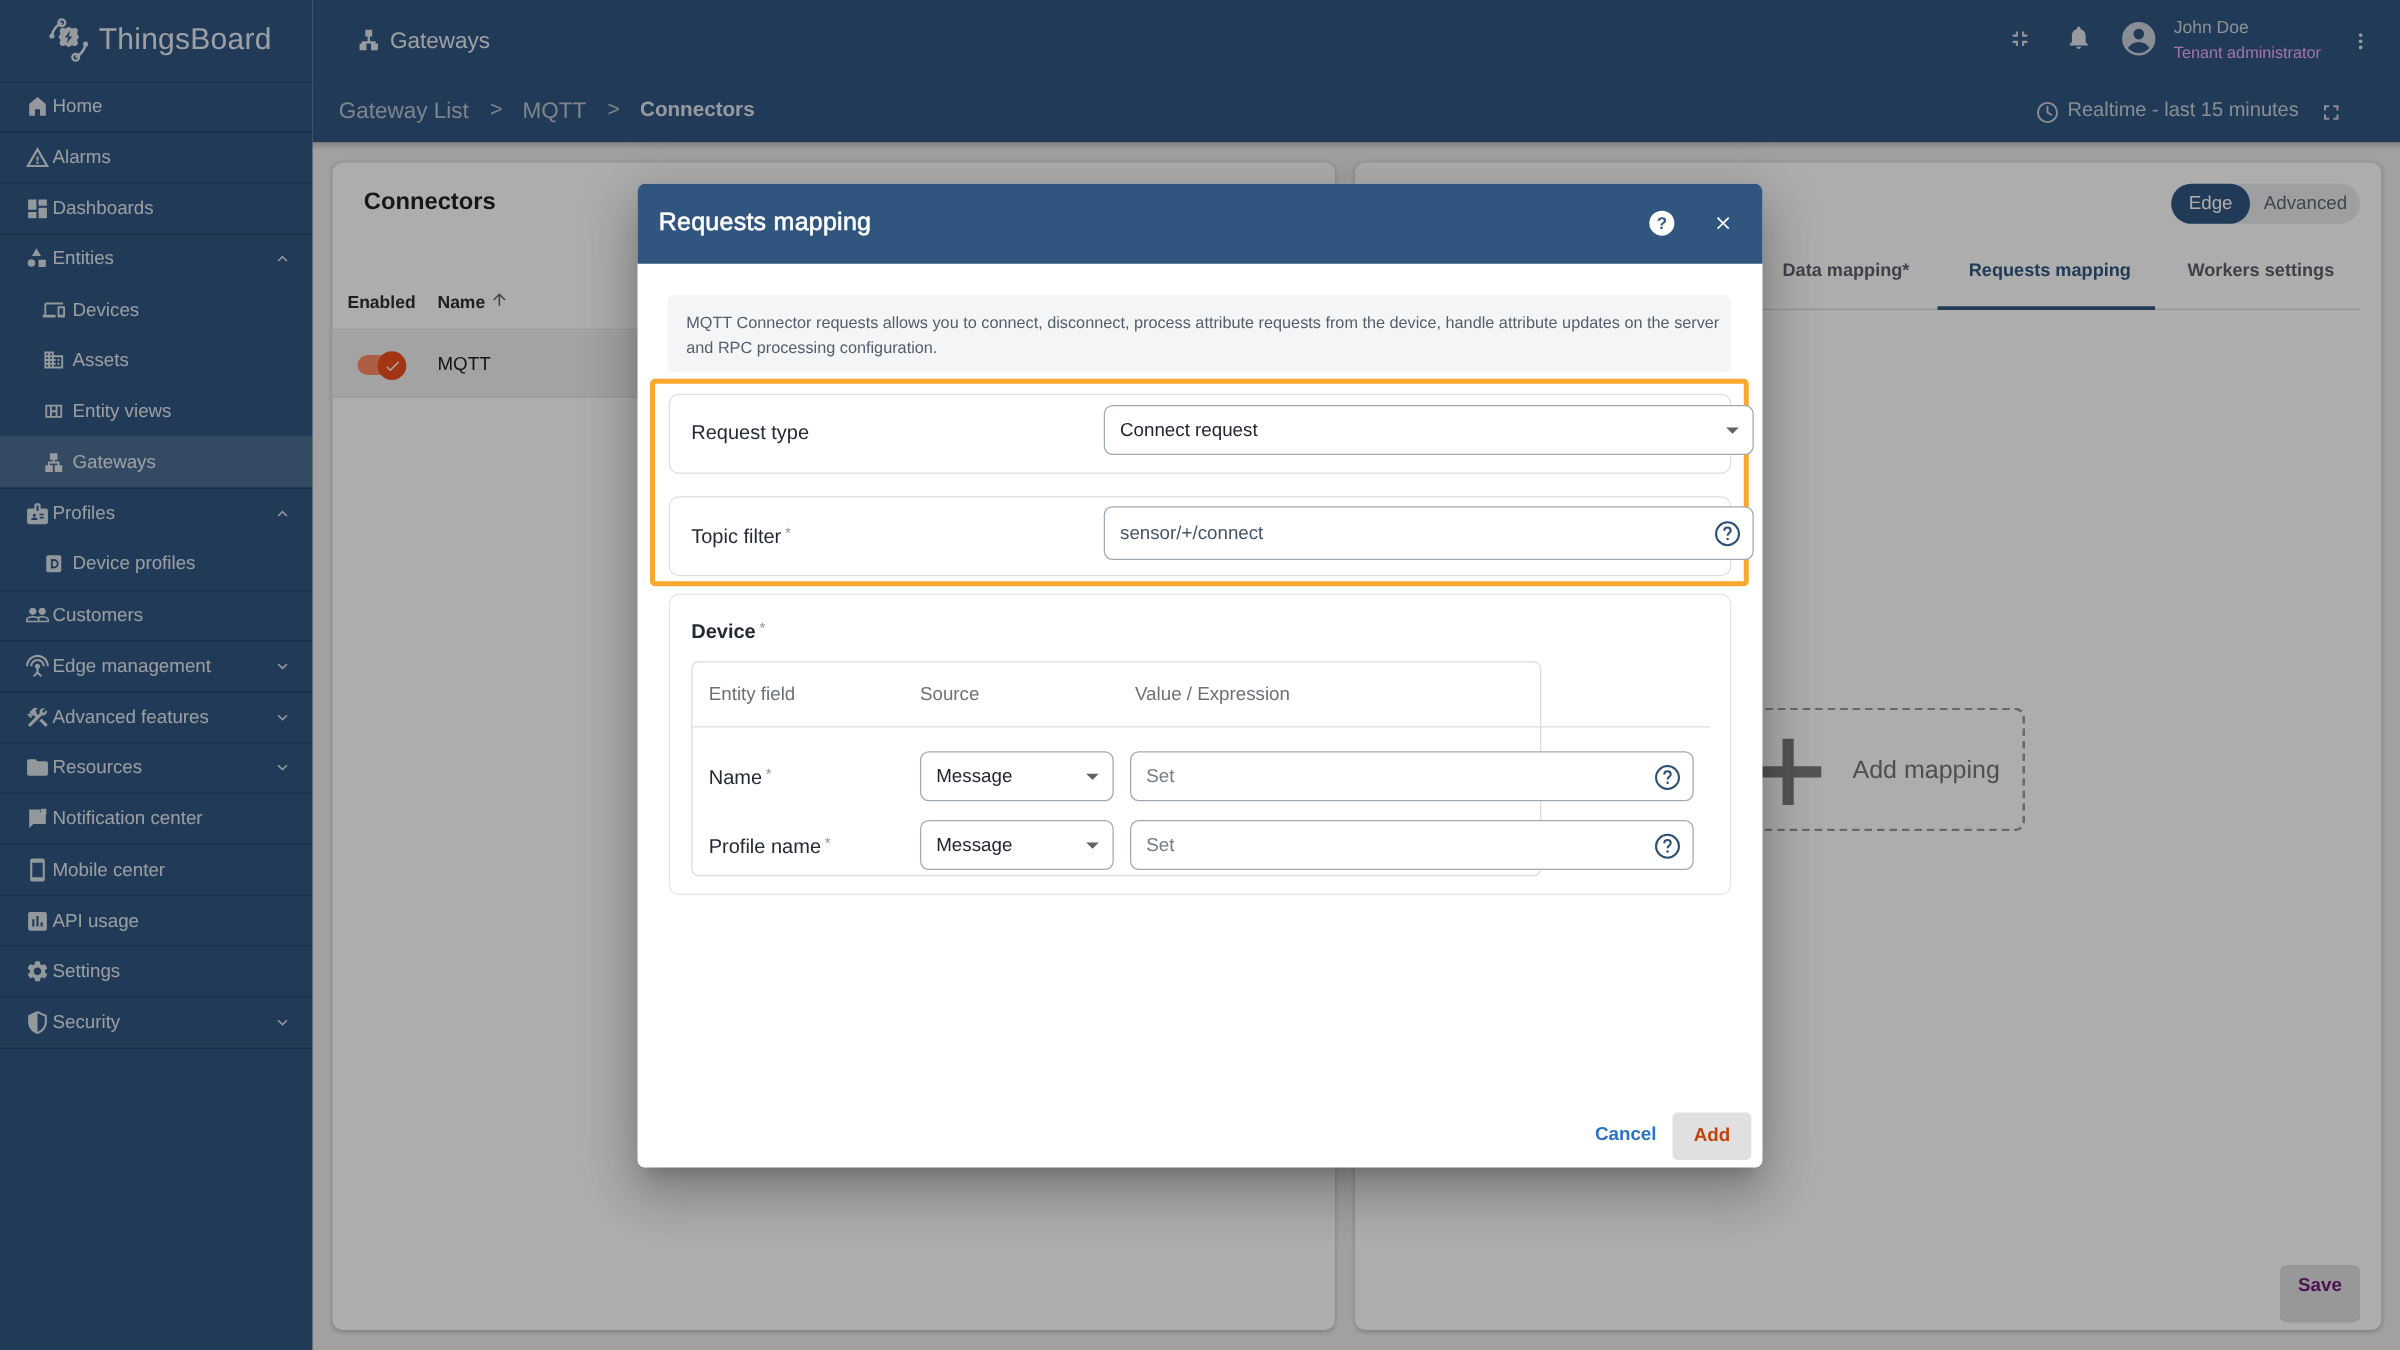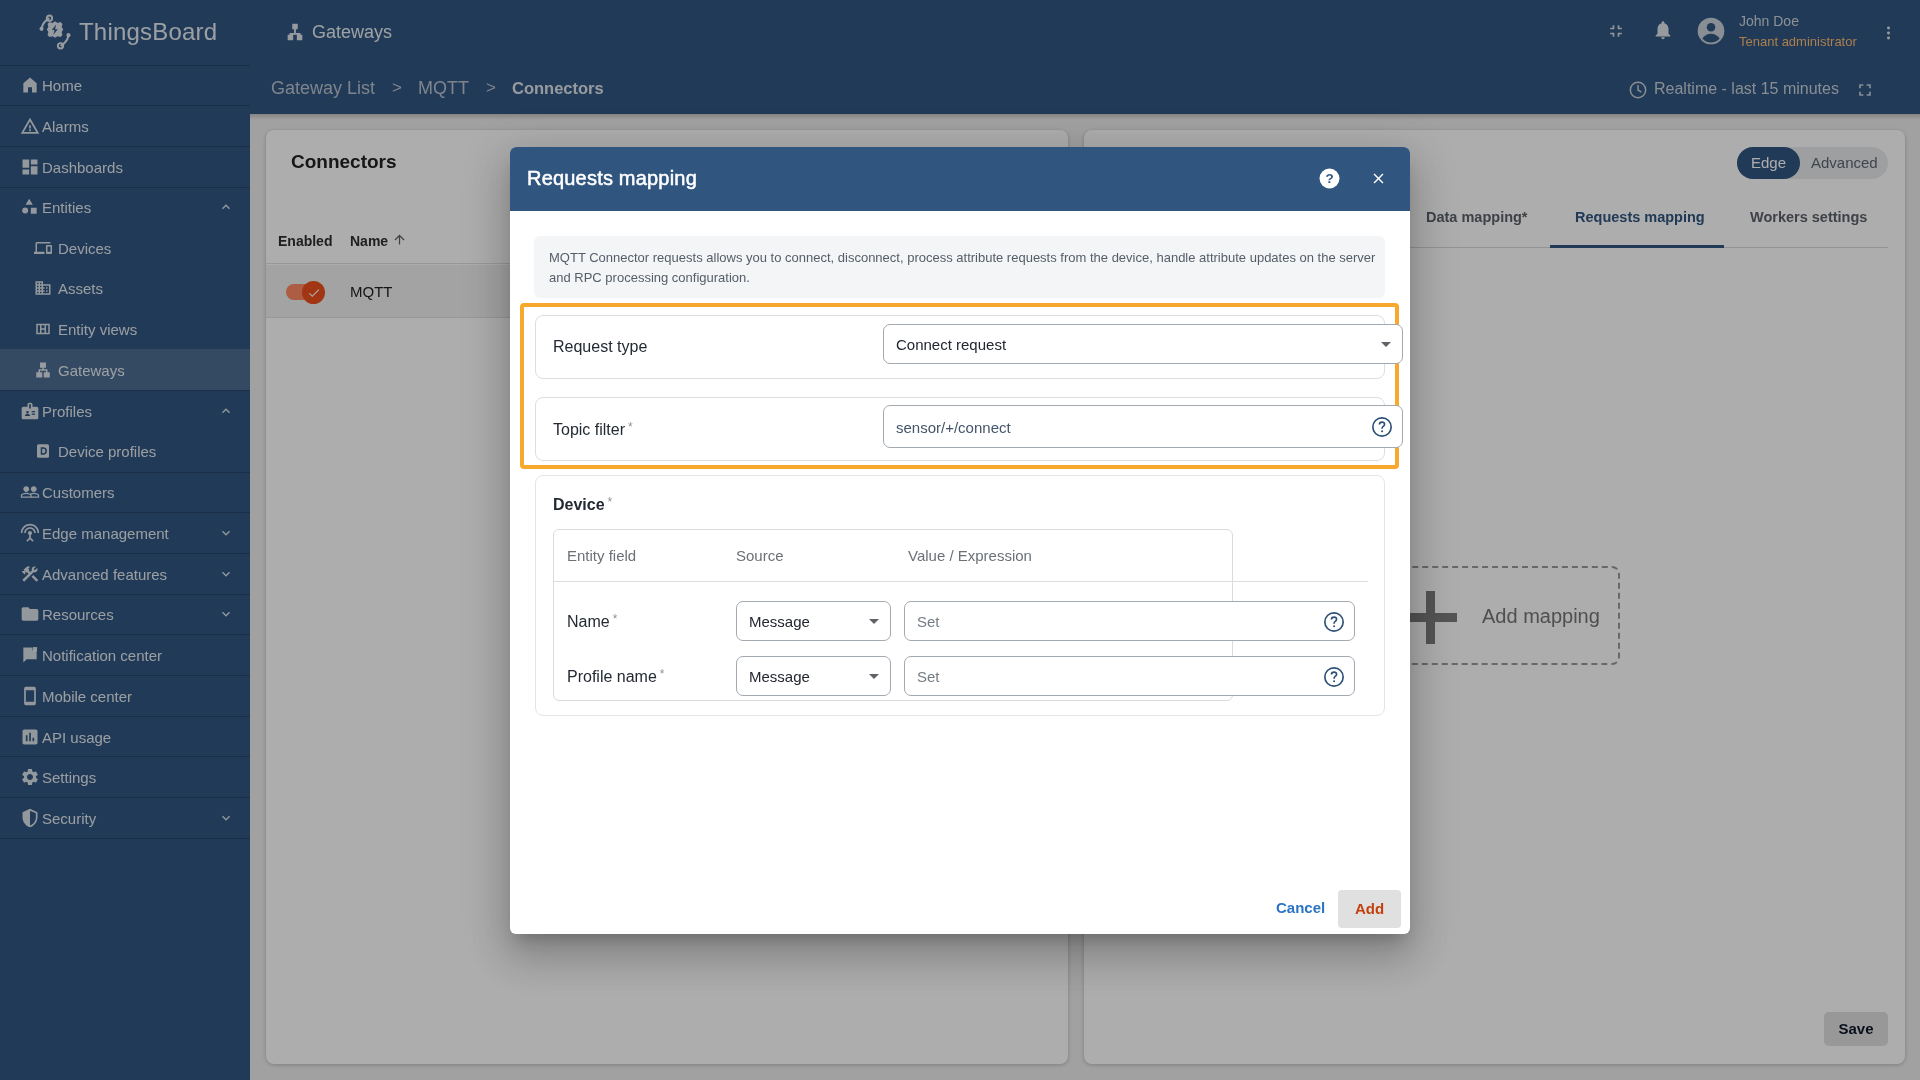"Tenant administrator" span.abs { color: #fdba74 -> #f0abfc }
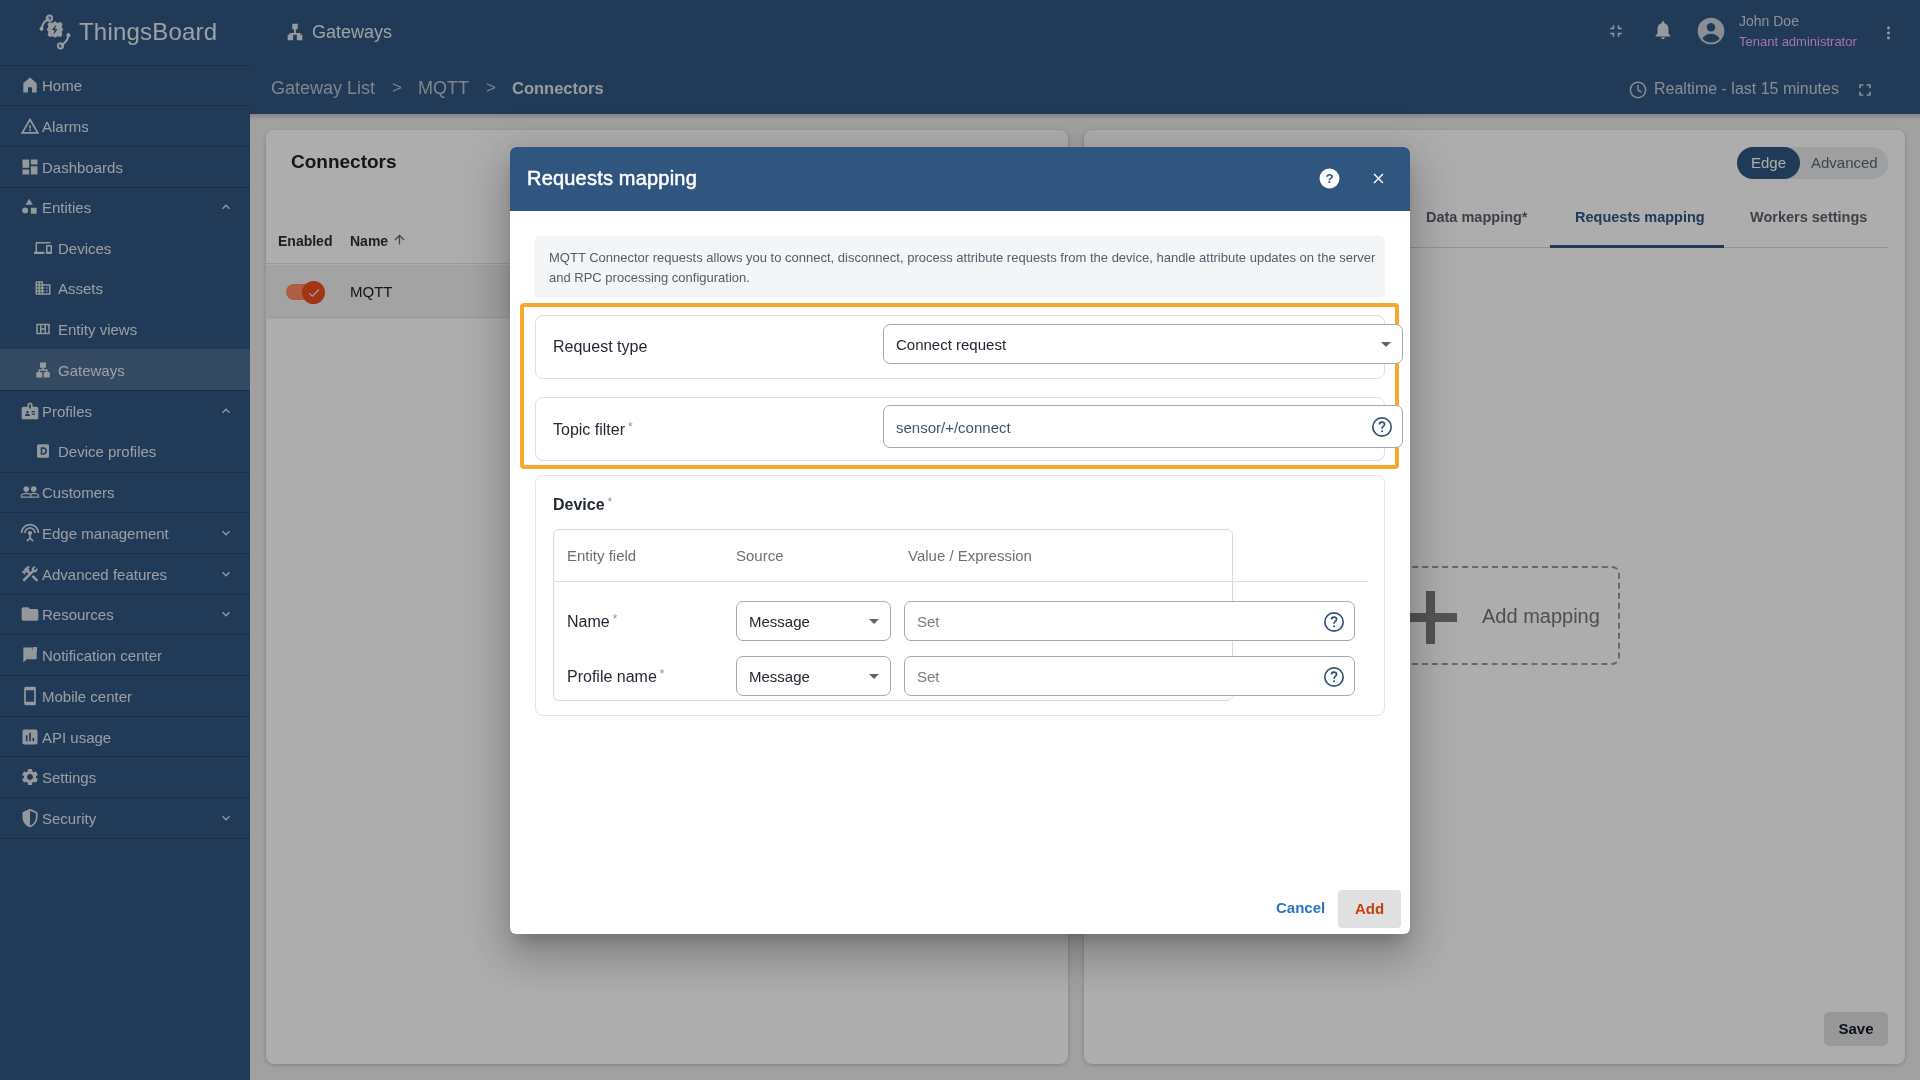"Save" #savebtn { color: #0f172a -> #701a75; height: 34px -> 46px }
